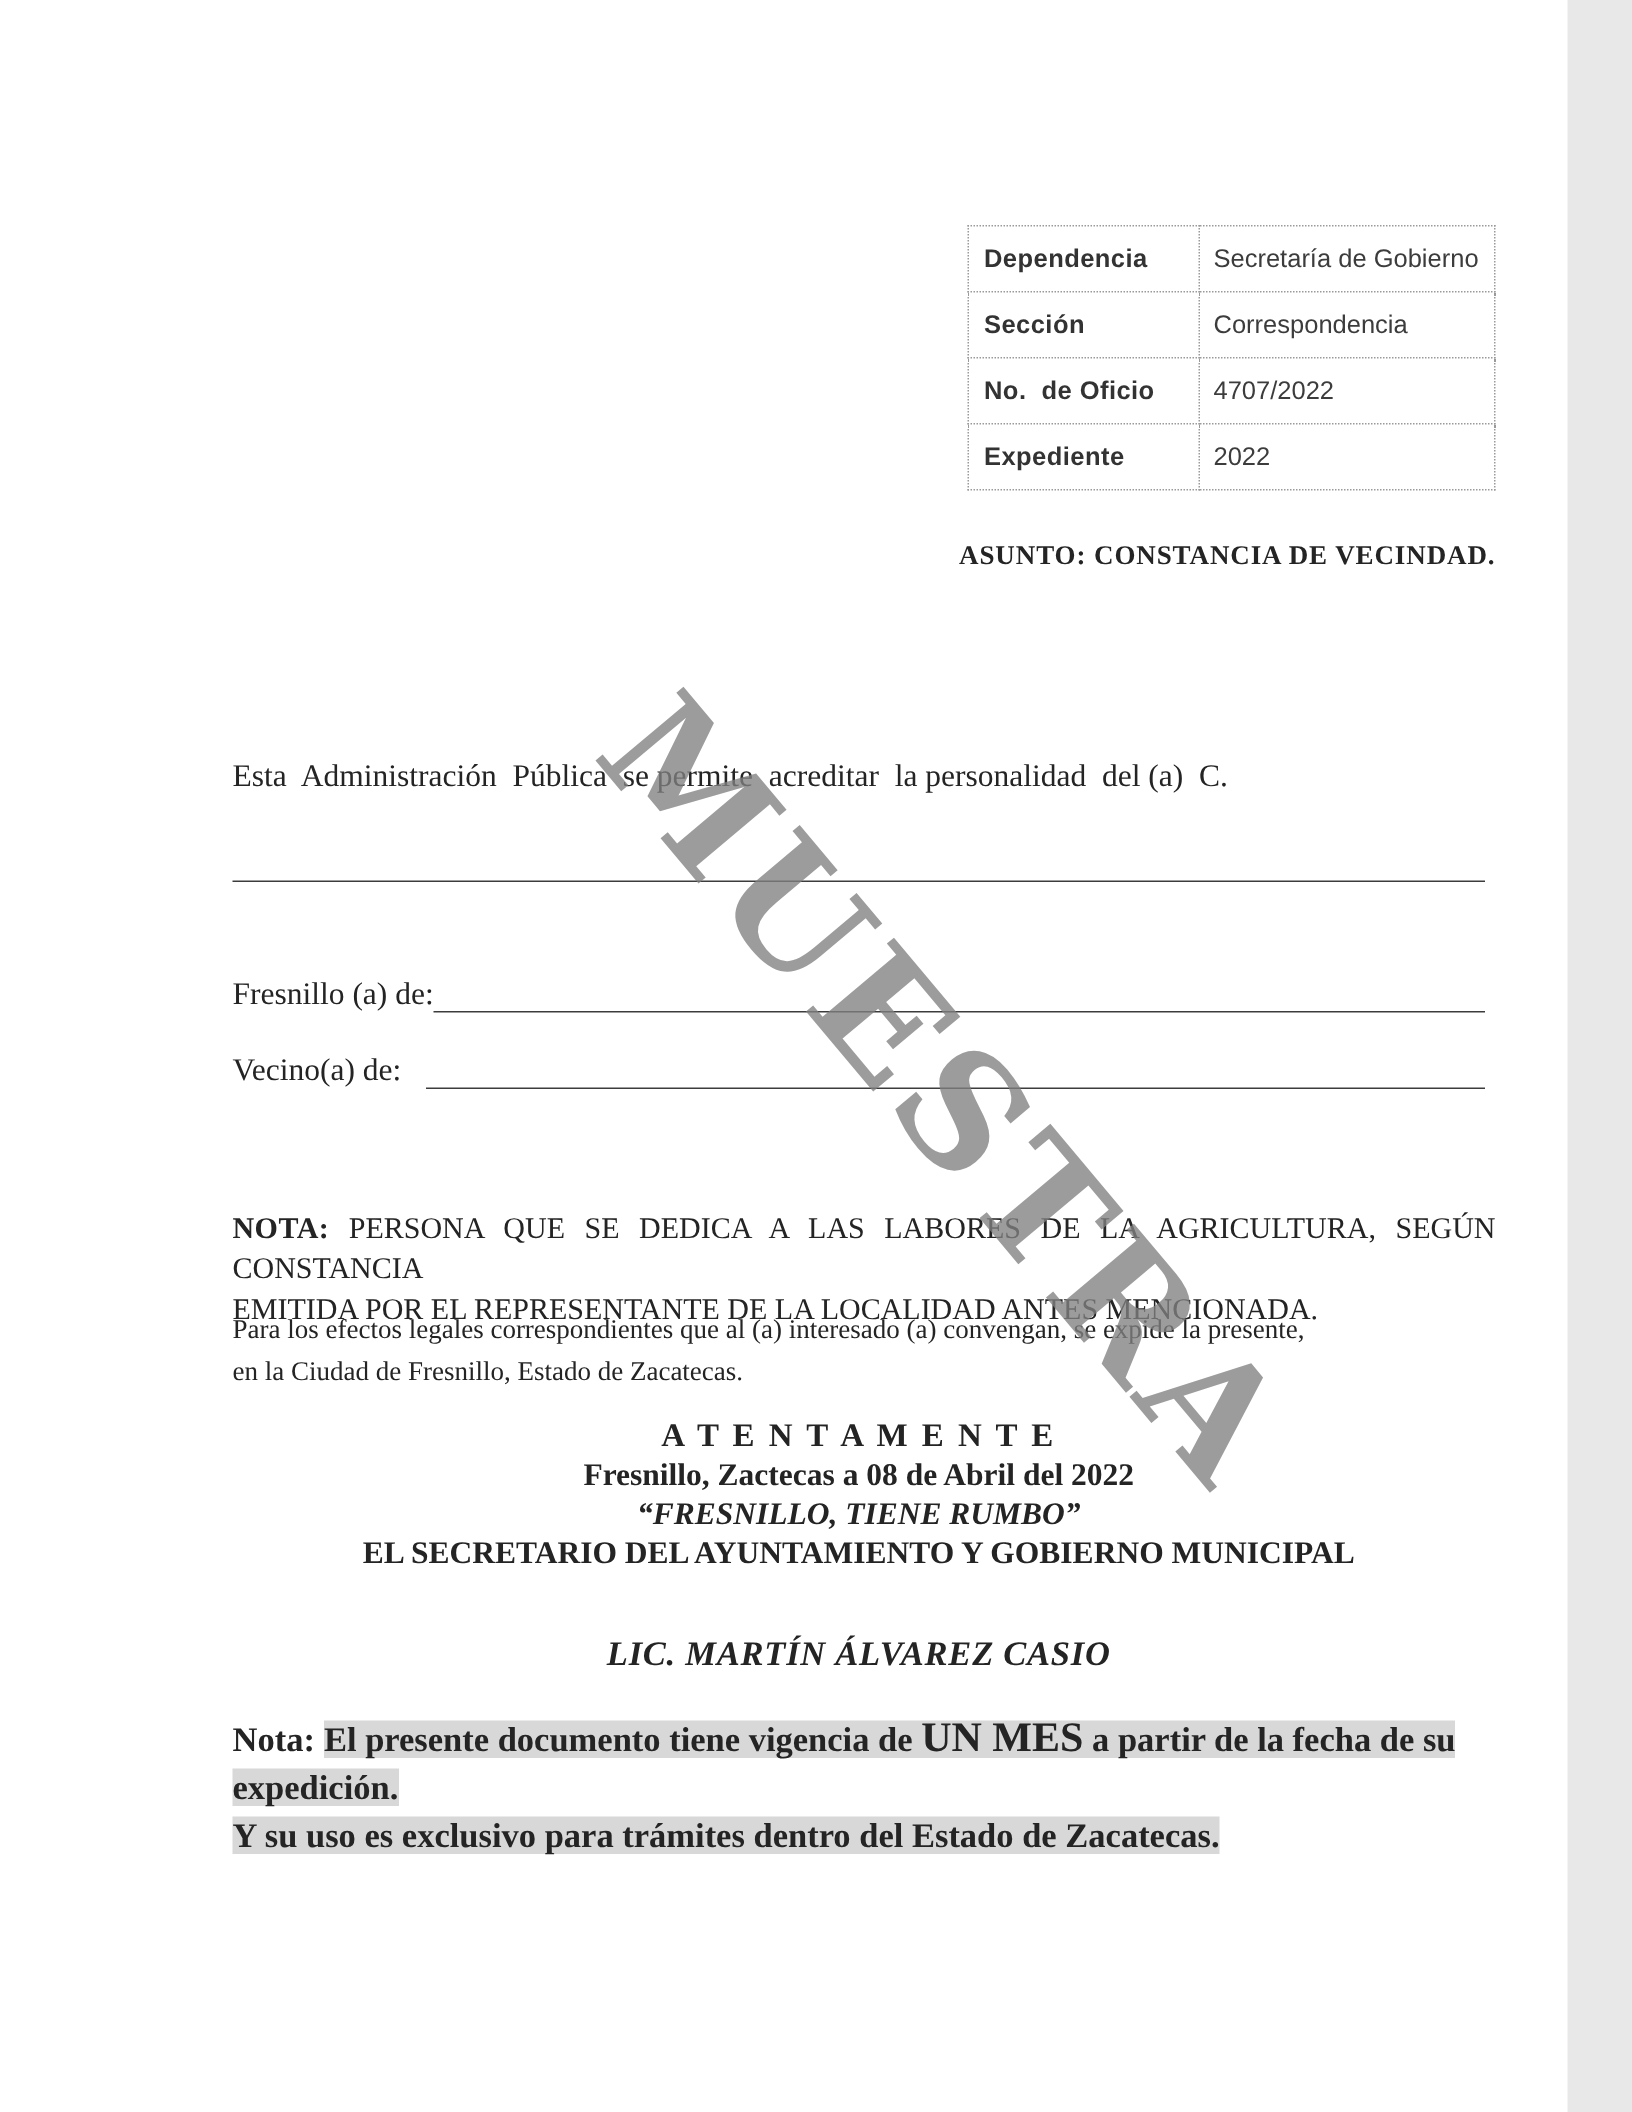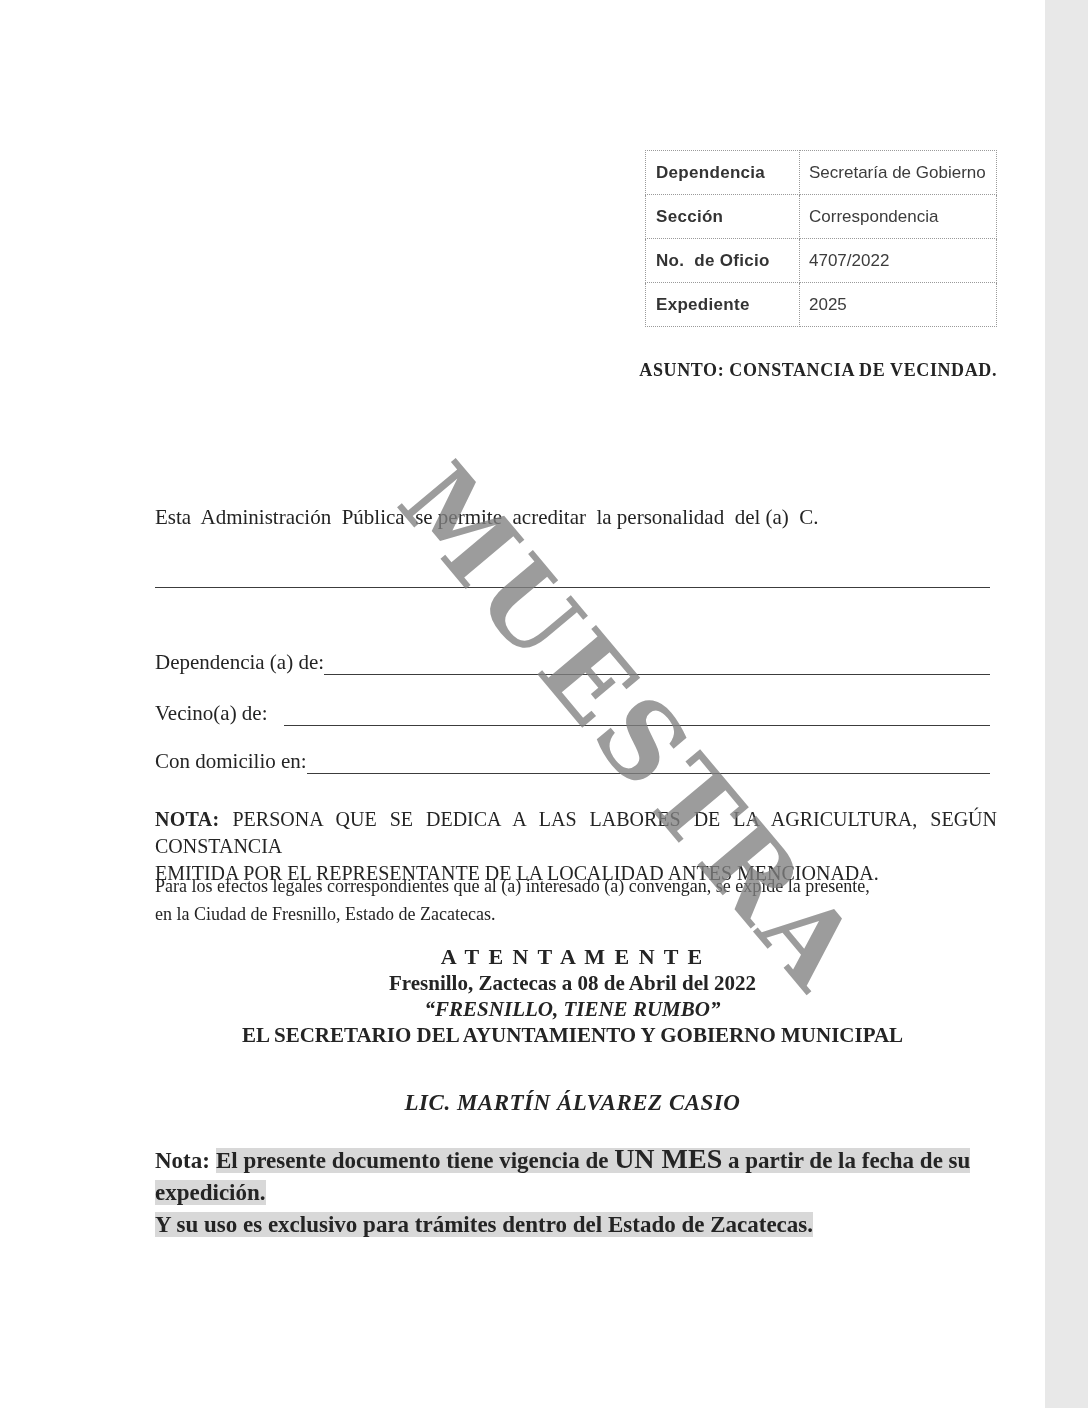"2025" td.val { text: 2025 -> 2022 }
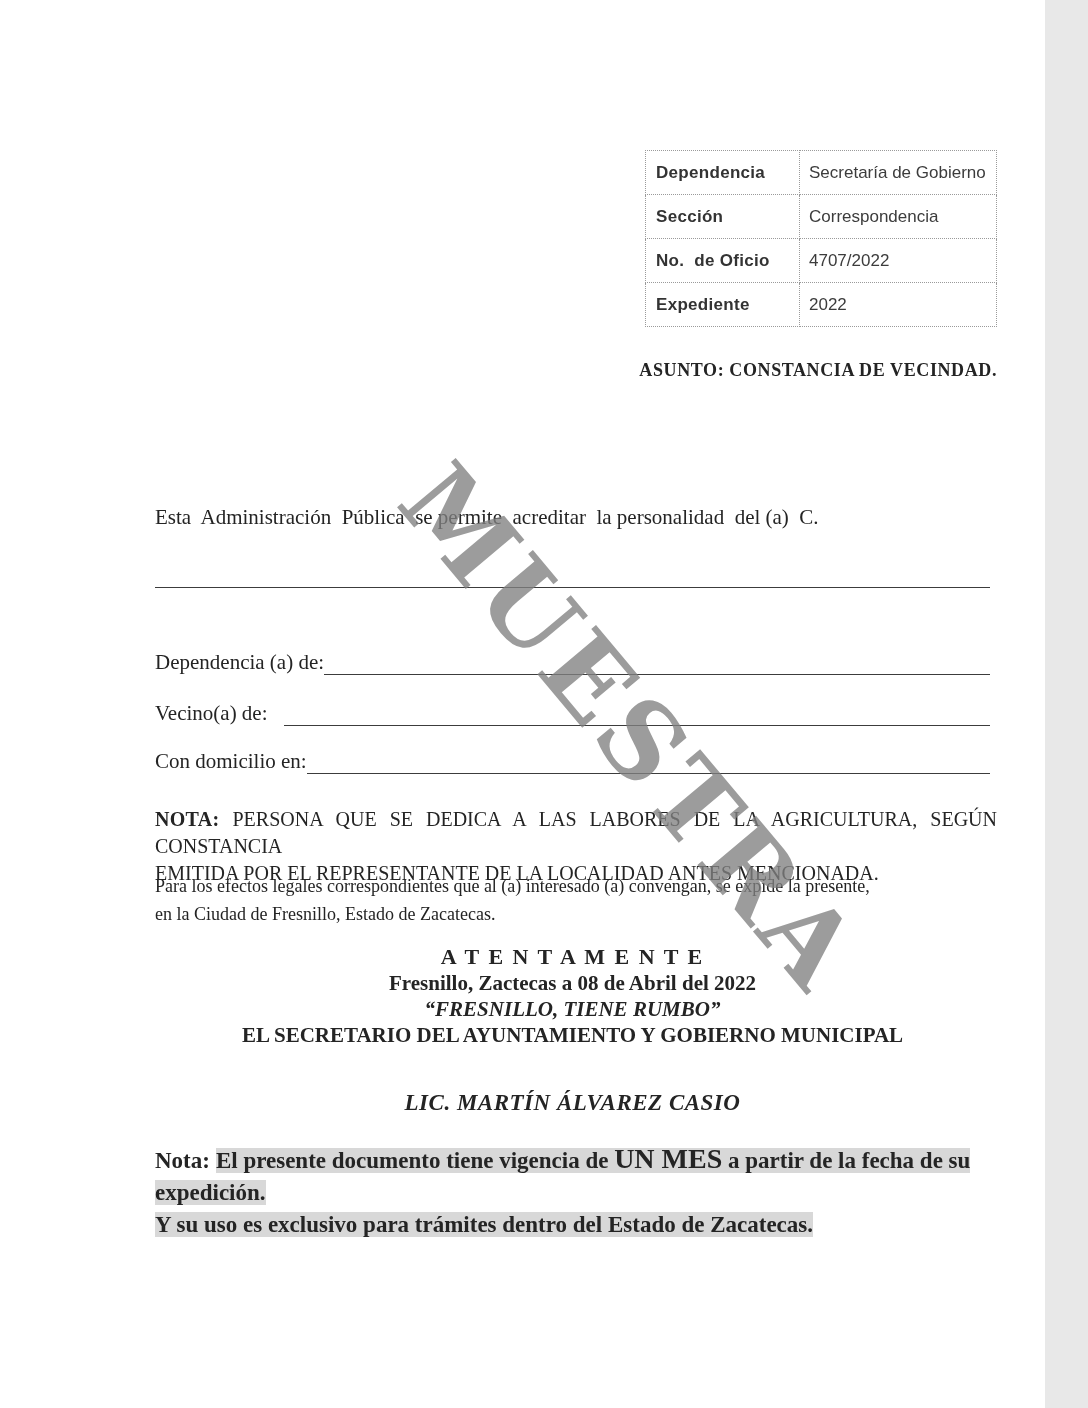"Dependencia (a) de:" span { text: Dependencia -> Fresnillo }
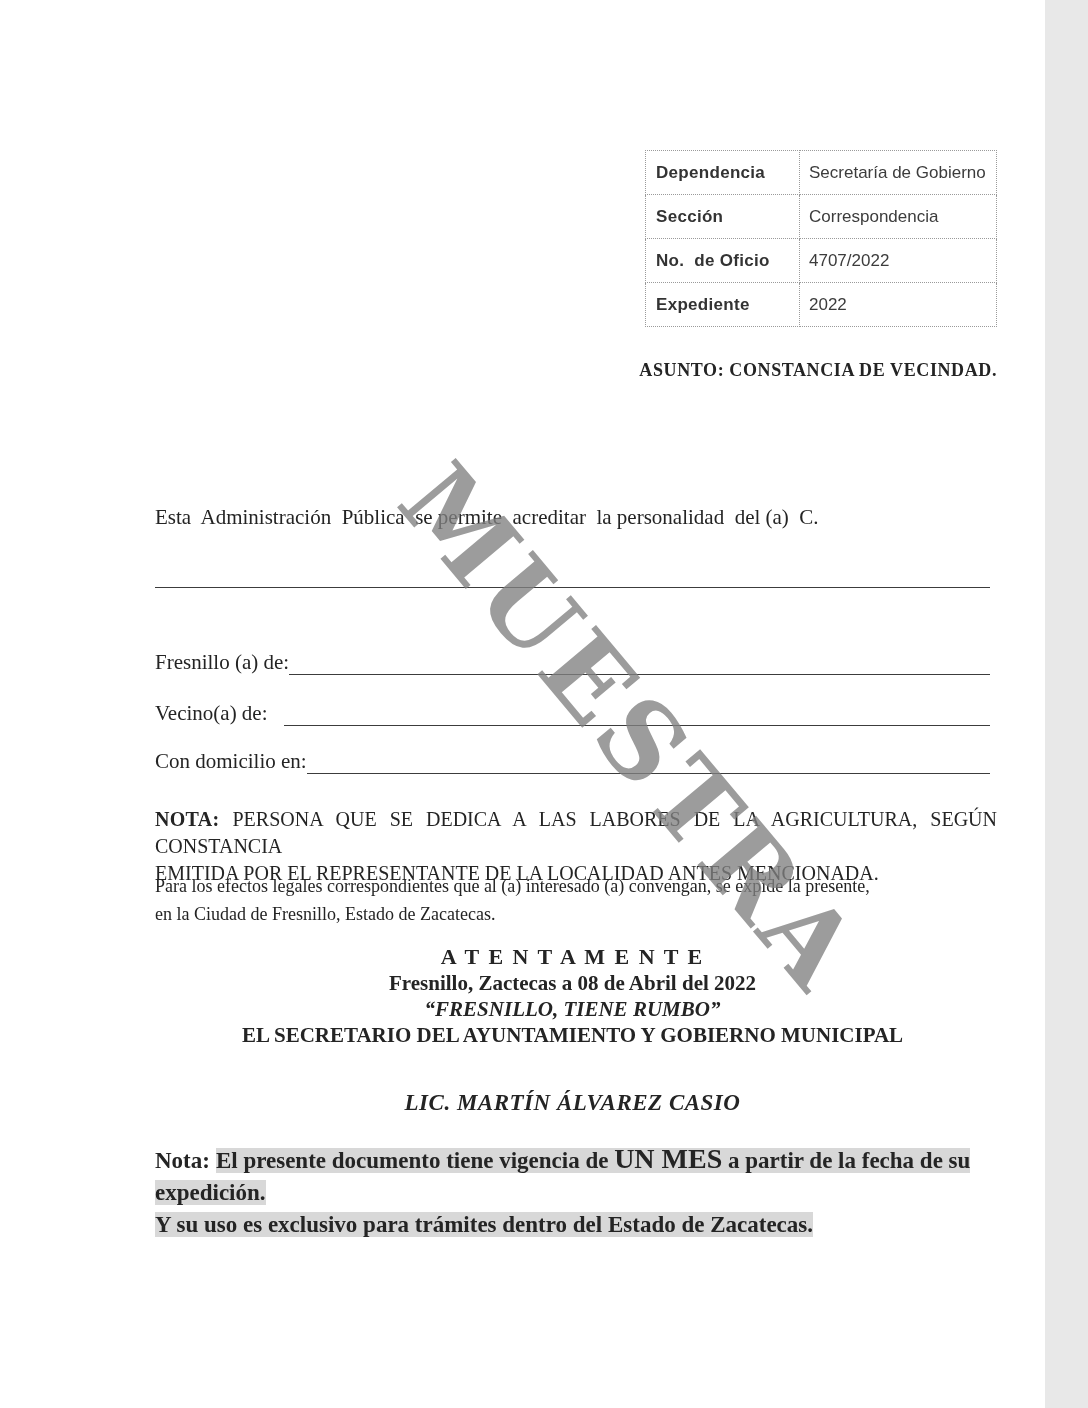"Con domicilio en:" div.field-row { html: <div> <span>Con domicilio en:</span> <span></span> </div> -> none }
